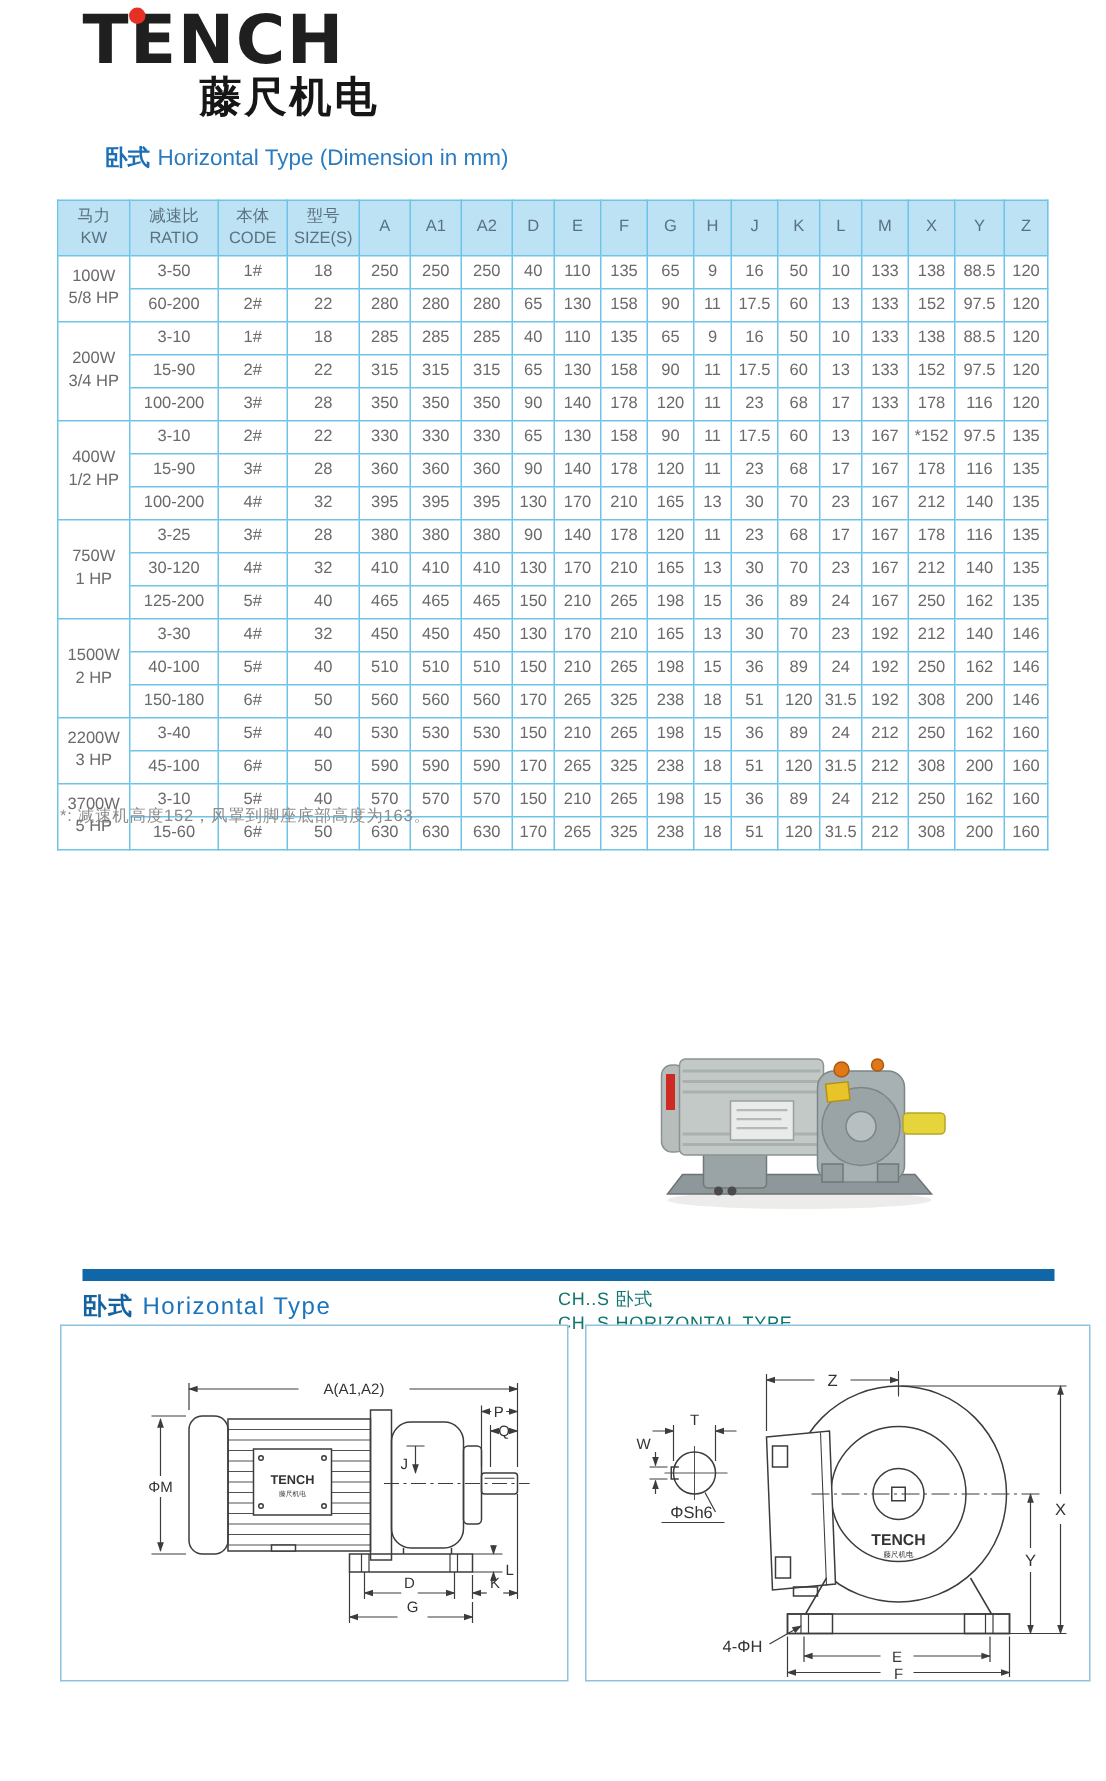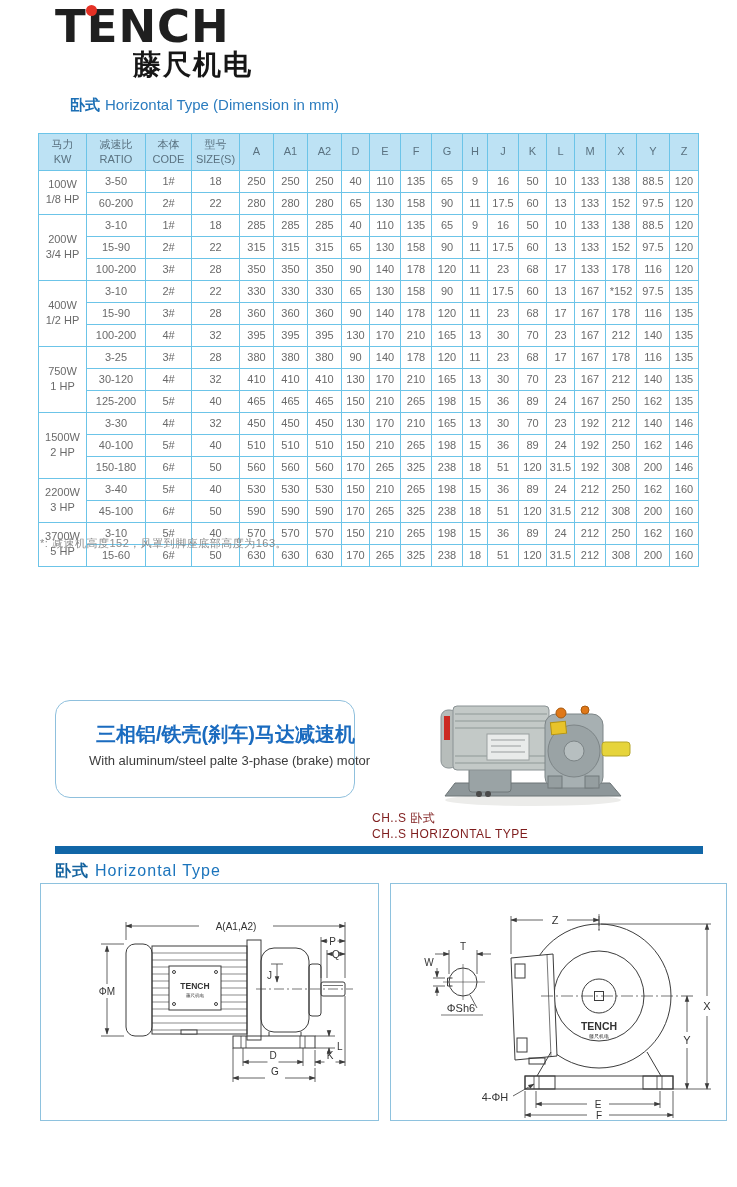"100W" td.power { text: 1/8 -> 5/8 }
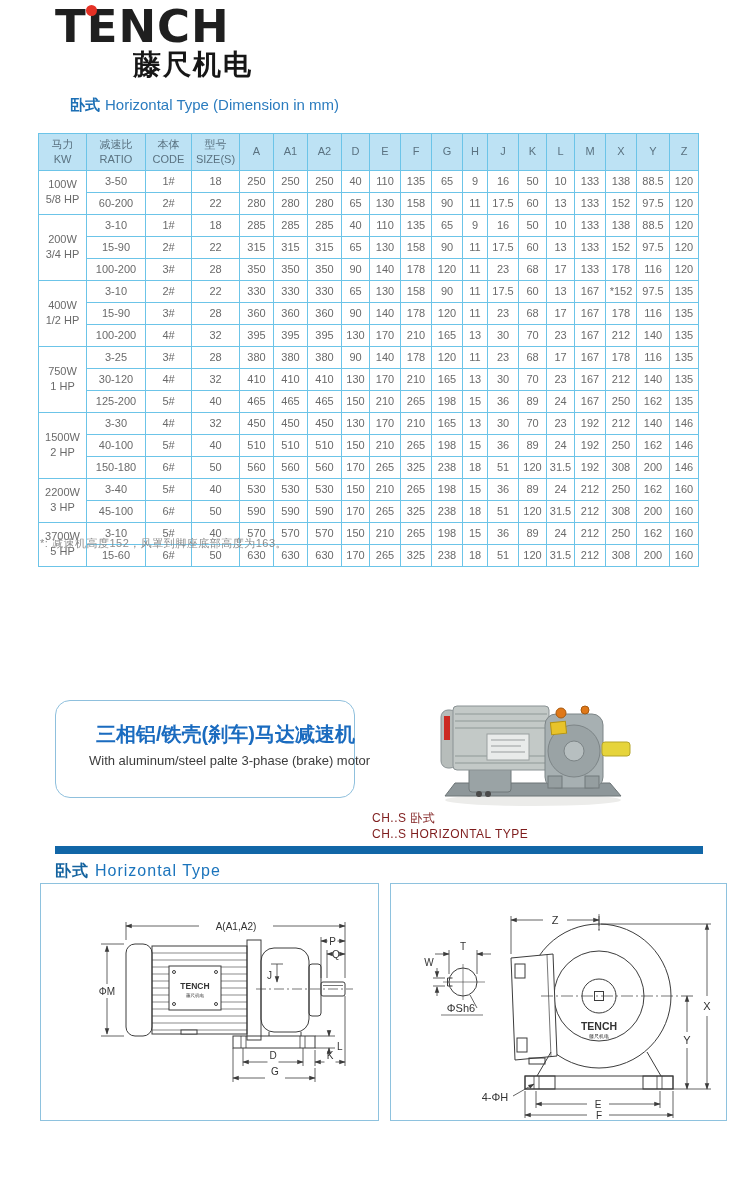"三相铝/铁壳(刹车)马达减速机" div.banner { html: <div> <div>三相铝/铁壳(刹车)马达减速机</div> <div>With aluminum/steel palte 3-phase (brake) motor</div> </div> -> none }
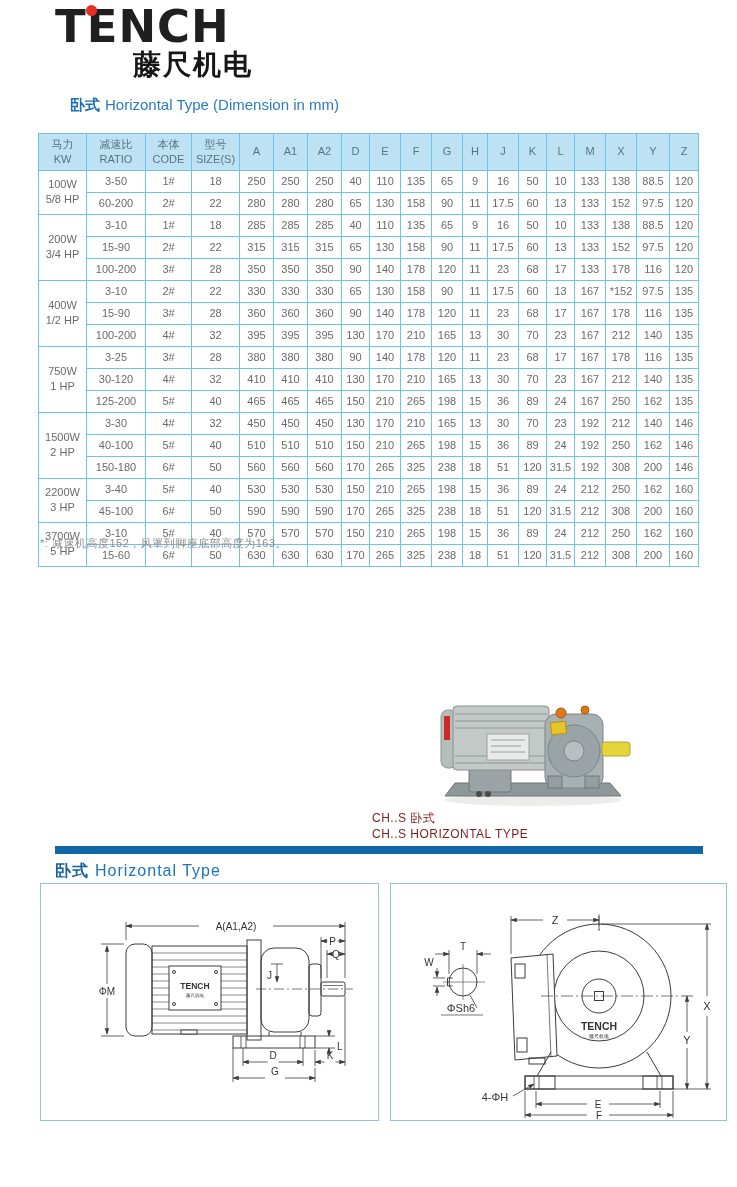"CH..S 卧式" .photo-caption { color: #7f1d1d -> #0f766e; top: 810px -> 858px }
